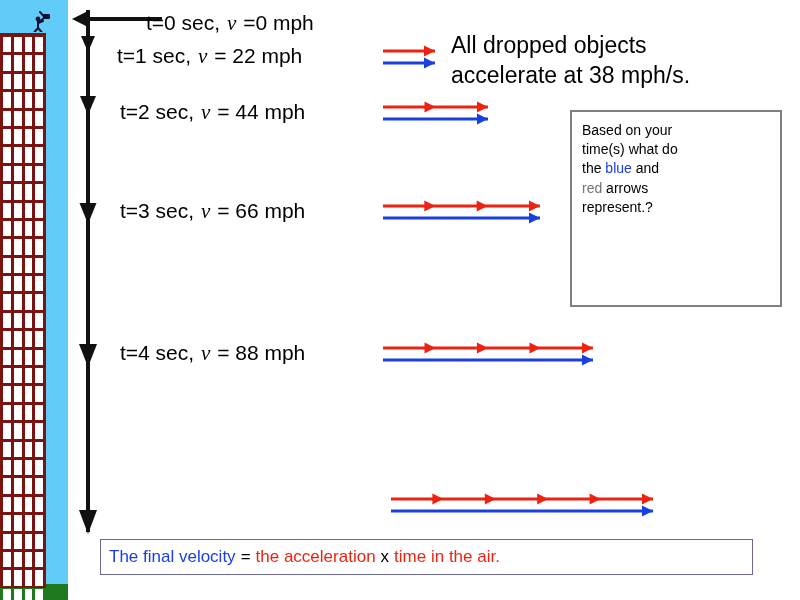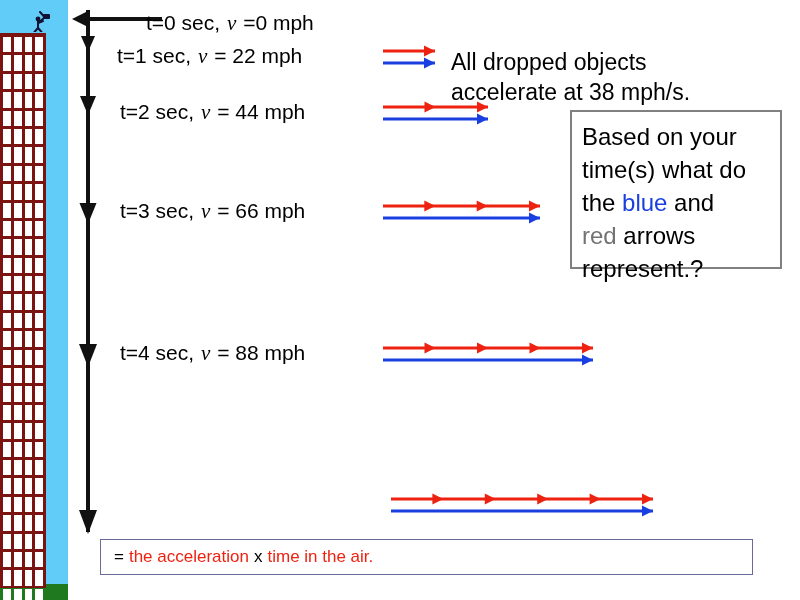"All dropped objects" #callout { top: 47px -> 30px }
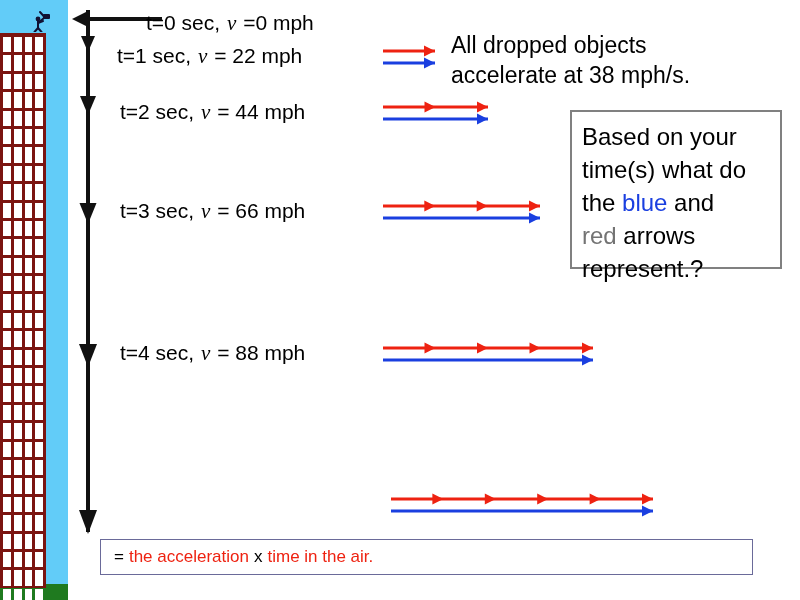"Based on your" #question-box { font-size: 24px -> 14px; height: 159px -> 197px }
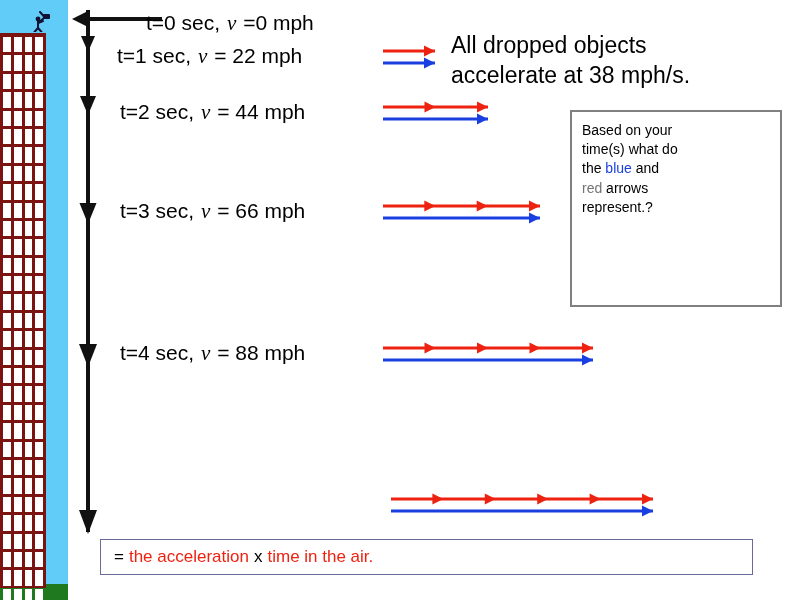"The final velocity" span.c-blue { html: none -> <span>The final velocity</span> }
